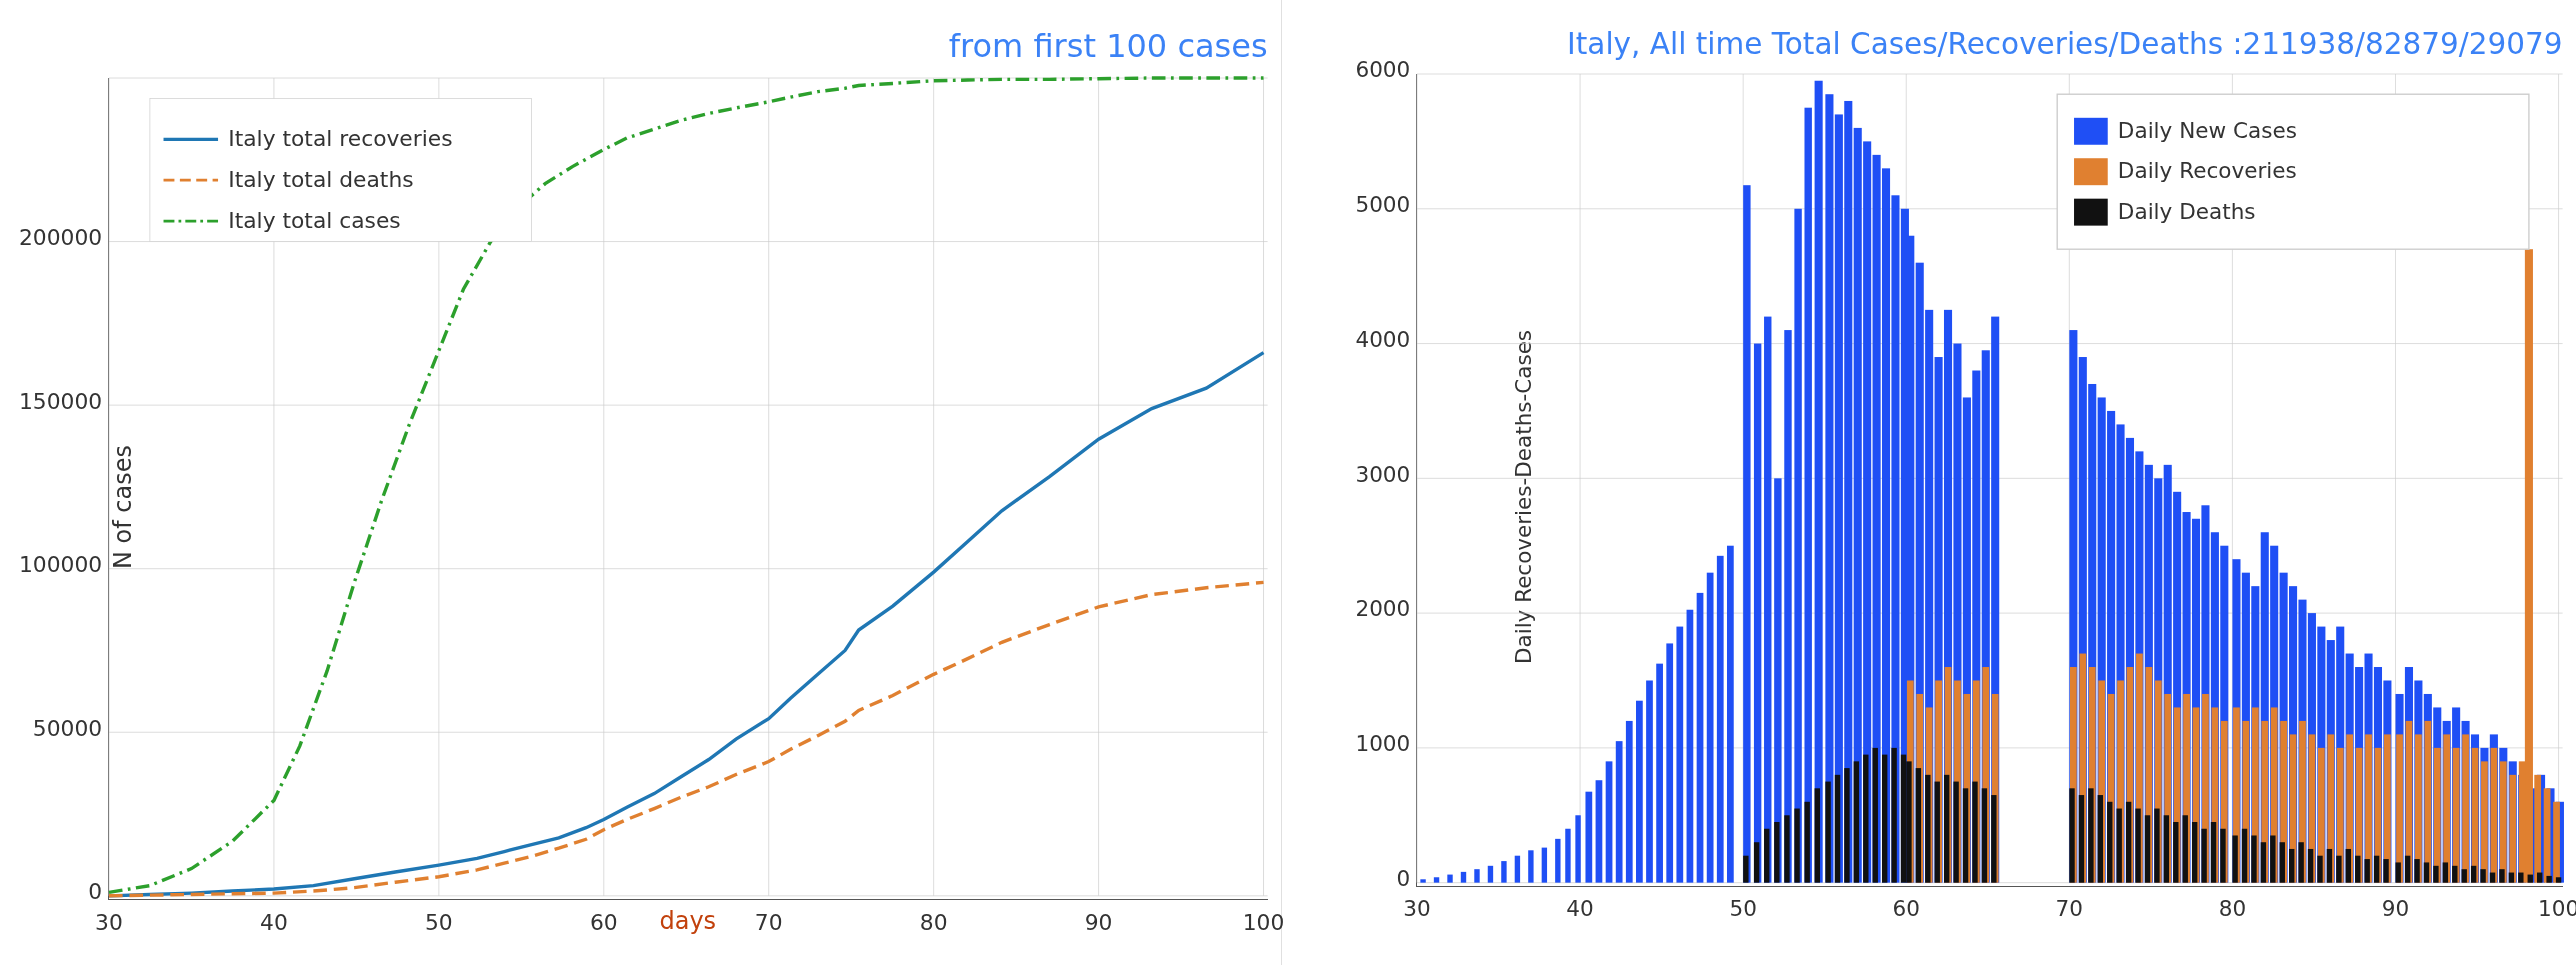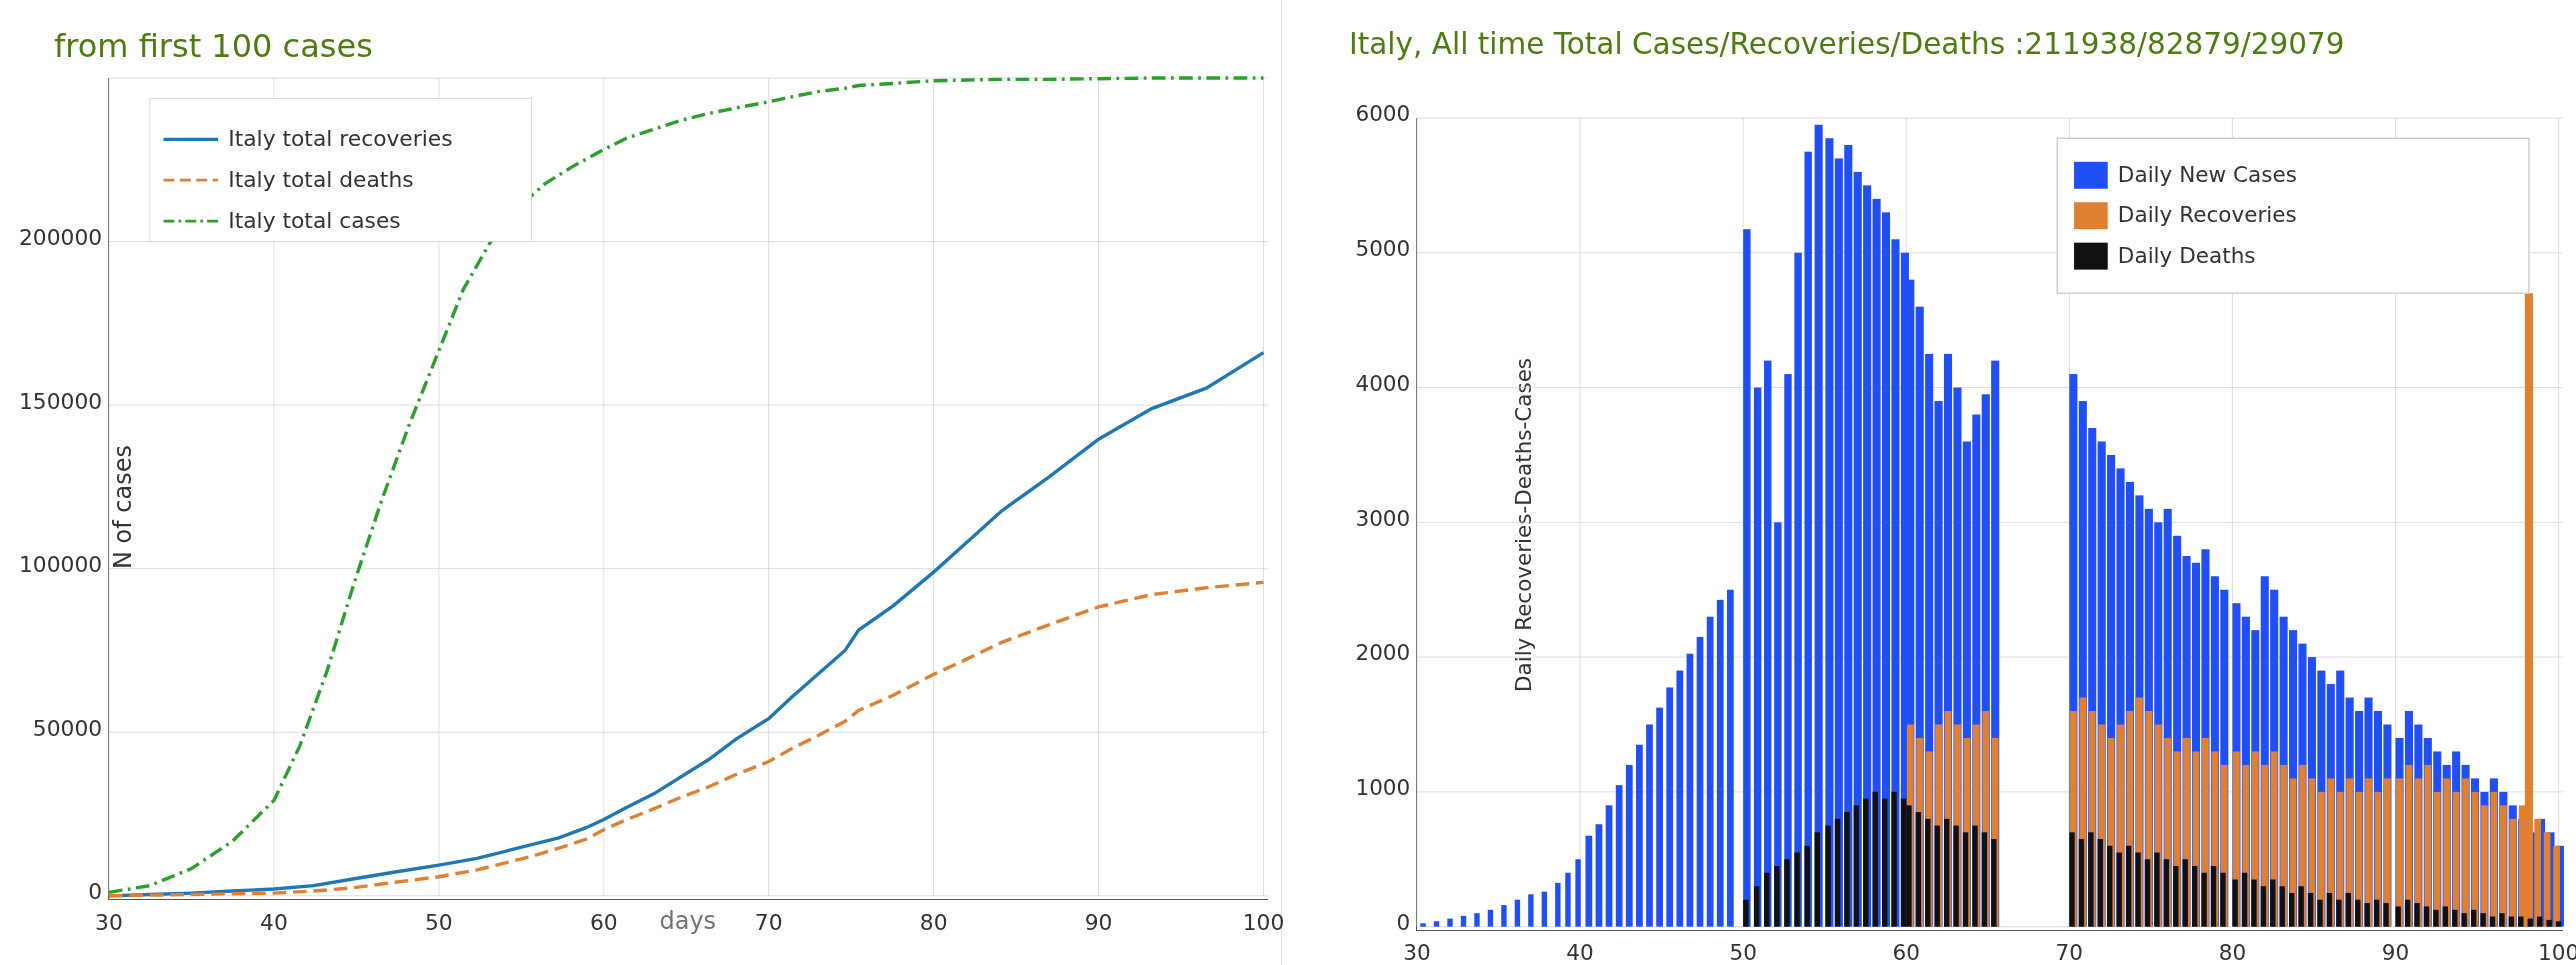"from first 100 cases" .chart-title { color: #4d7c0f -> #3b82f6; text-align: left -> right }
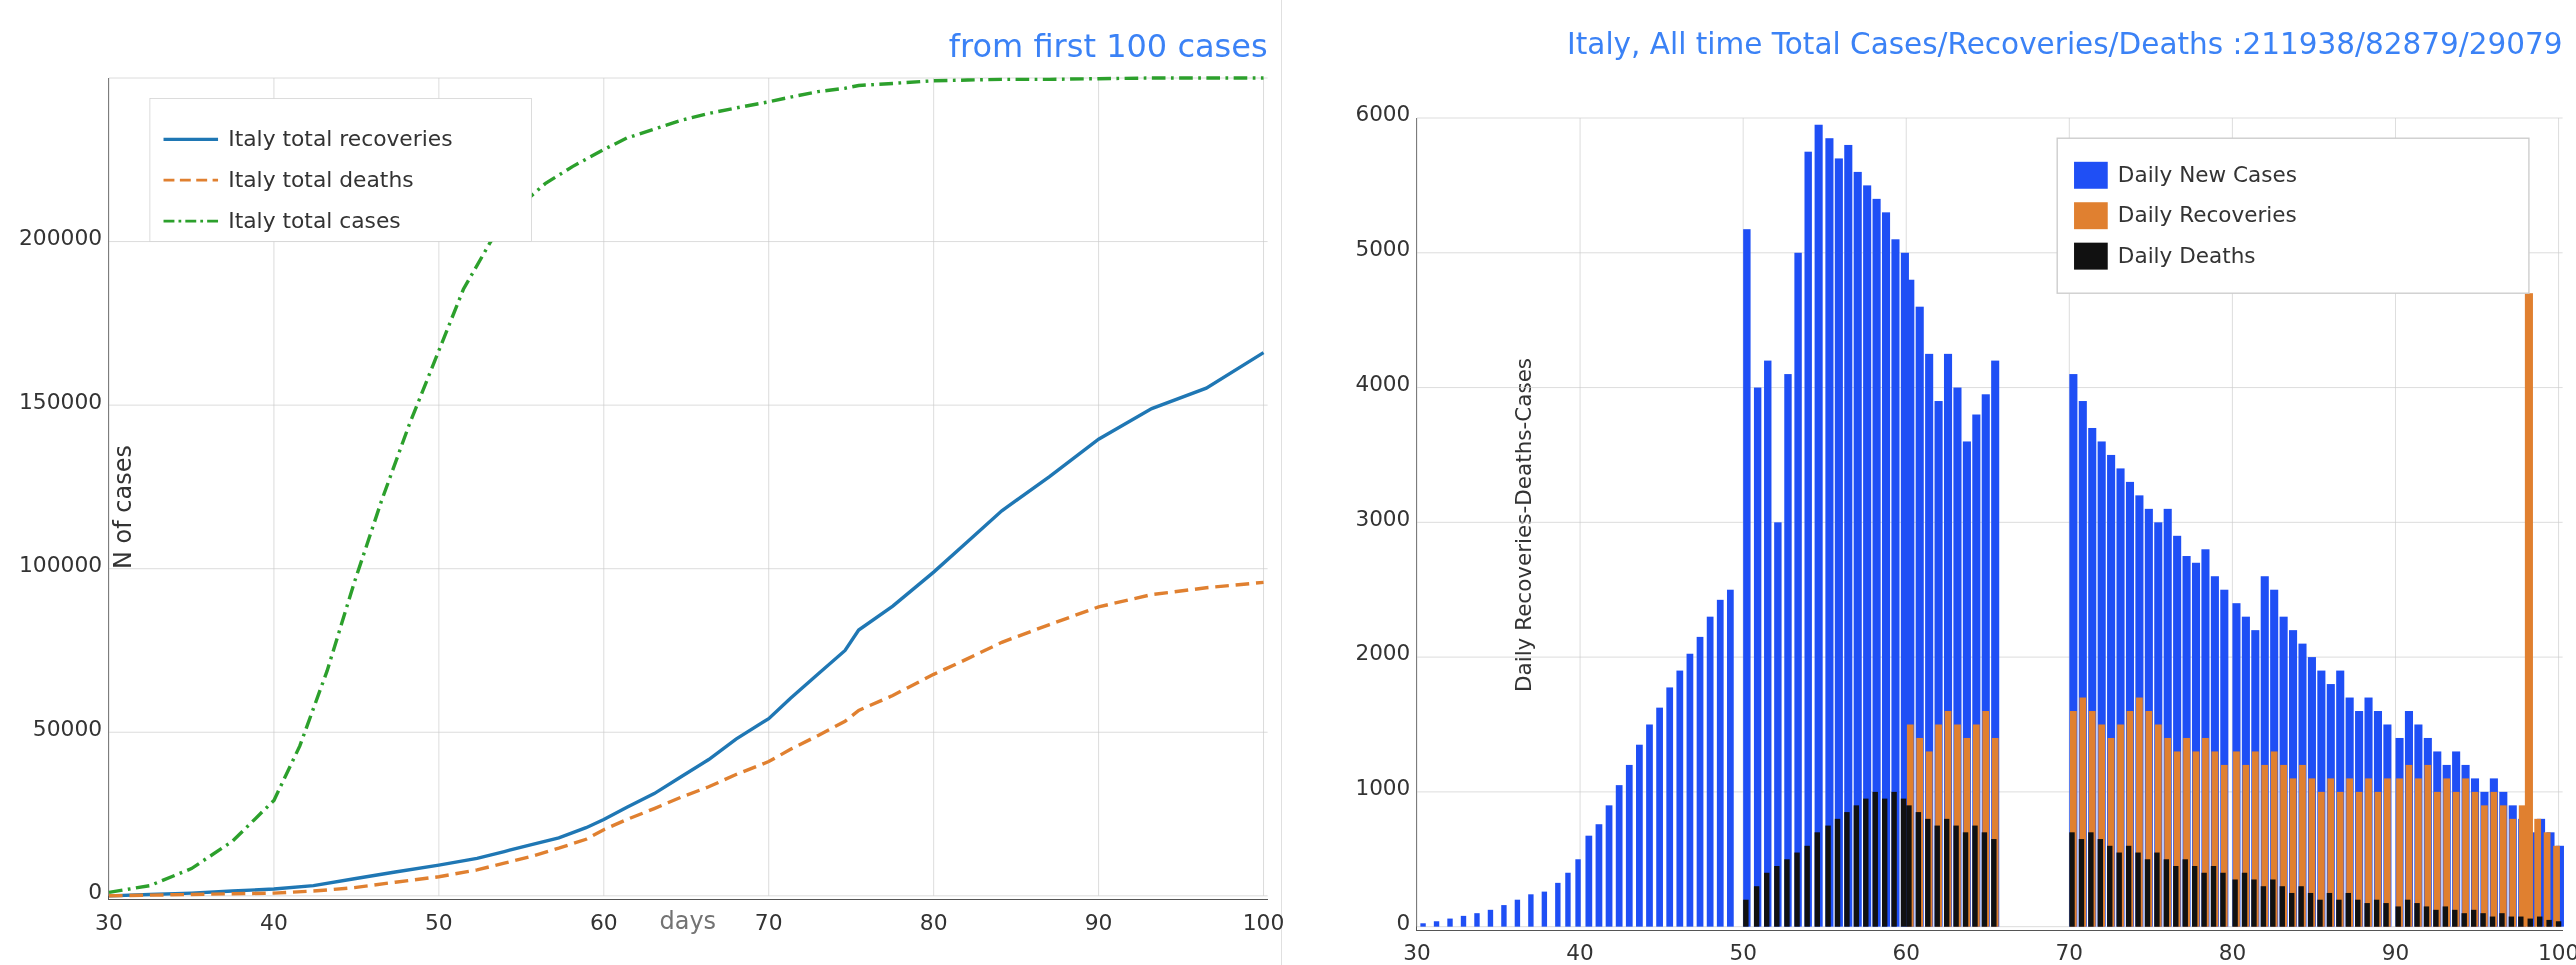"Italy, All time Total" div.chart-panel { gap: 44px -> none }
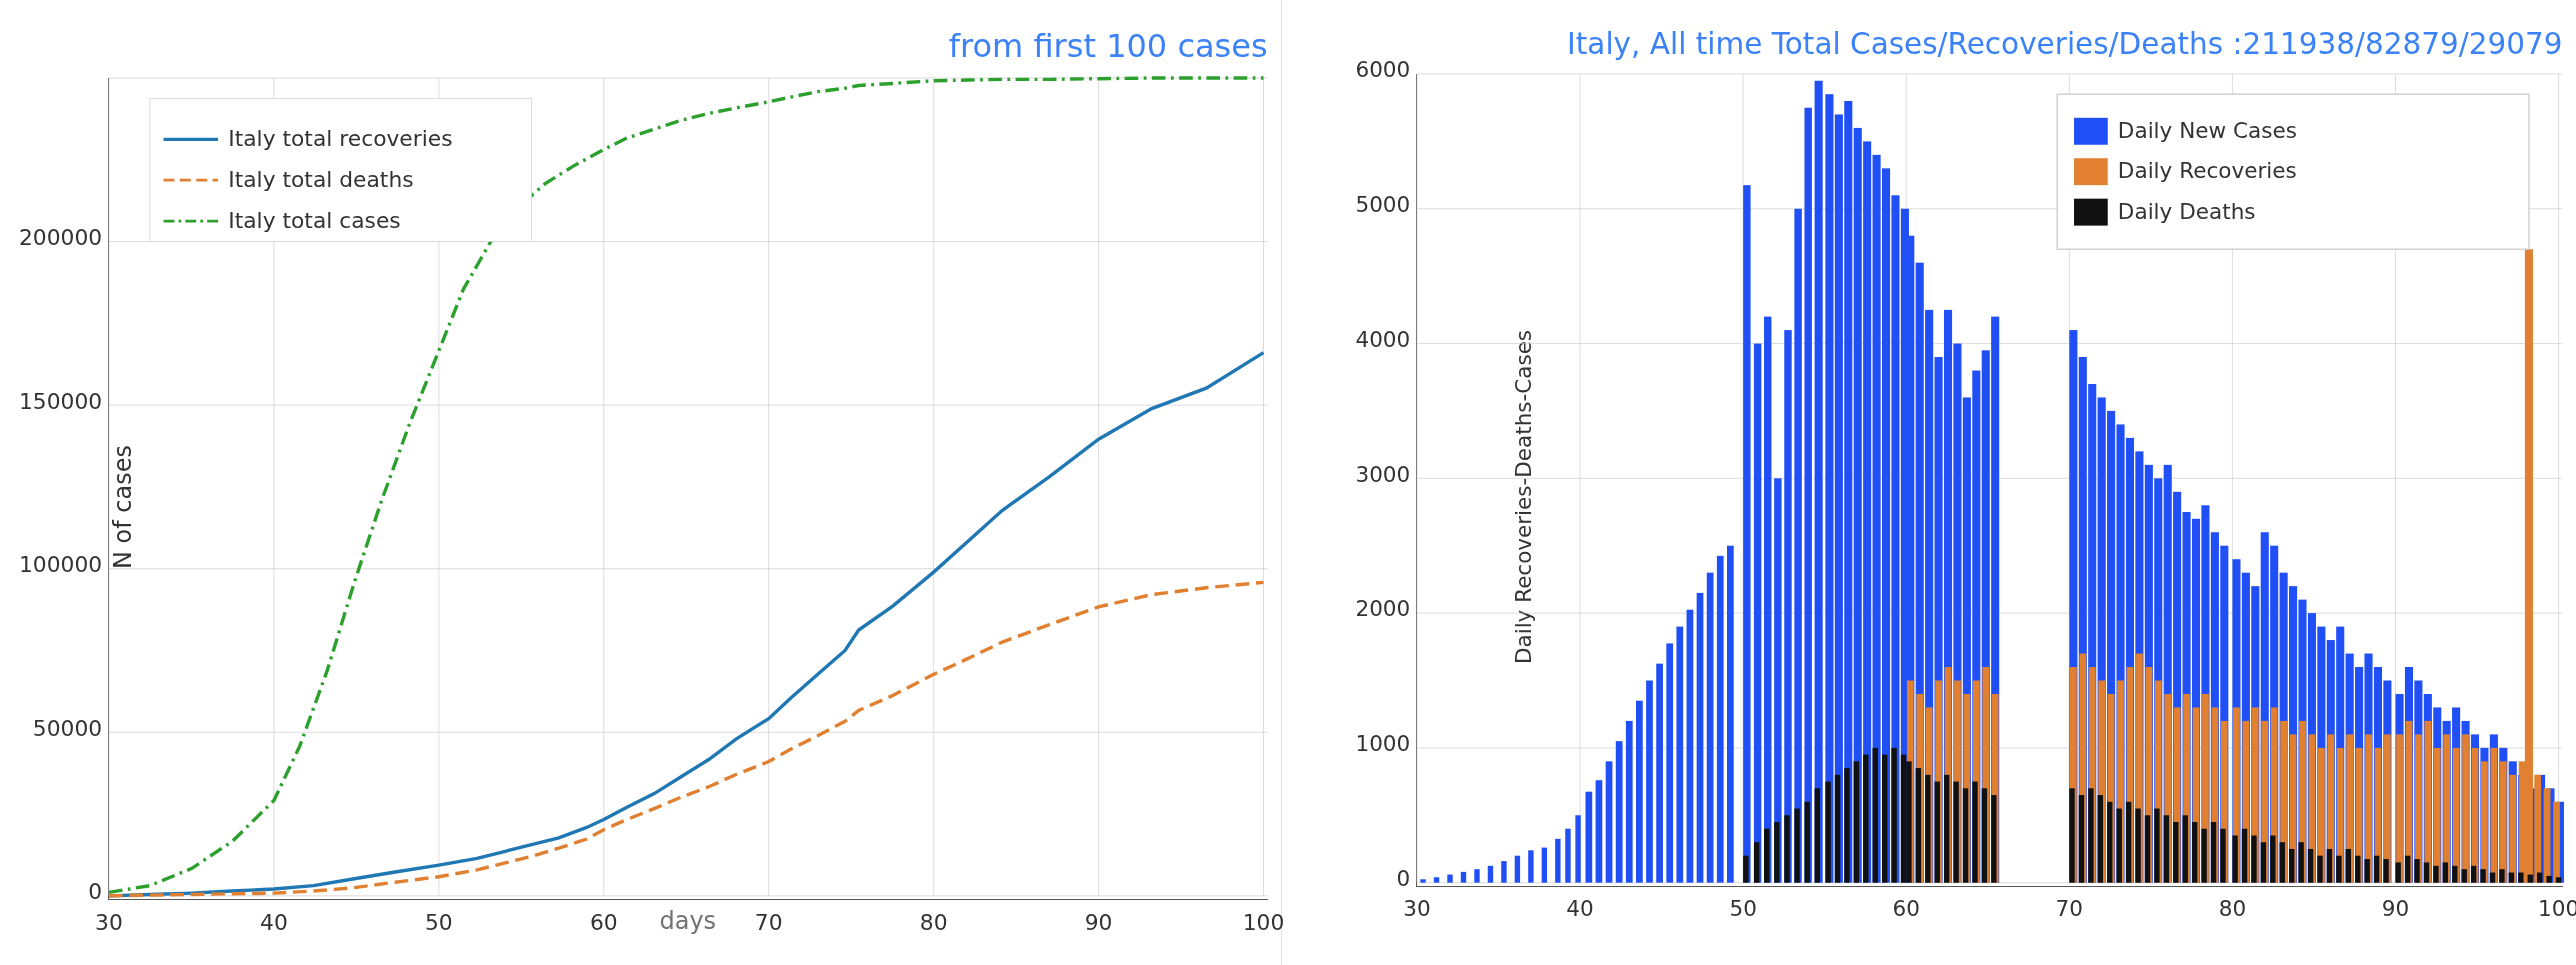"days" .x-axis-label { color: #737373 -> #c2410c }
